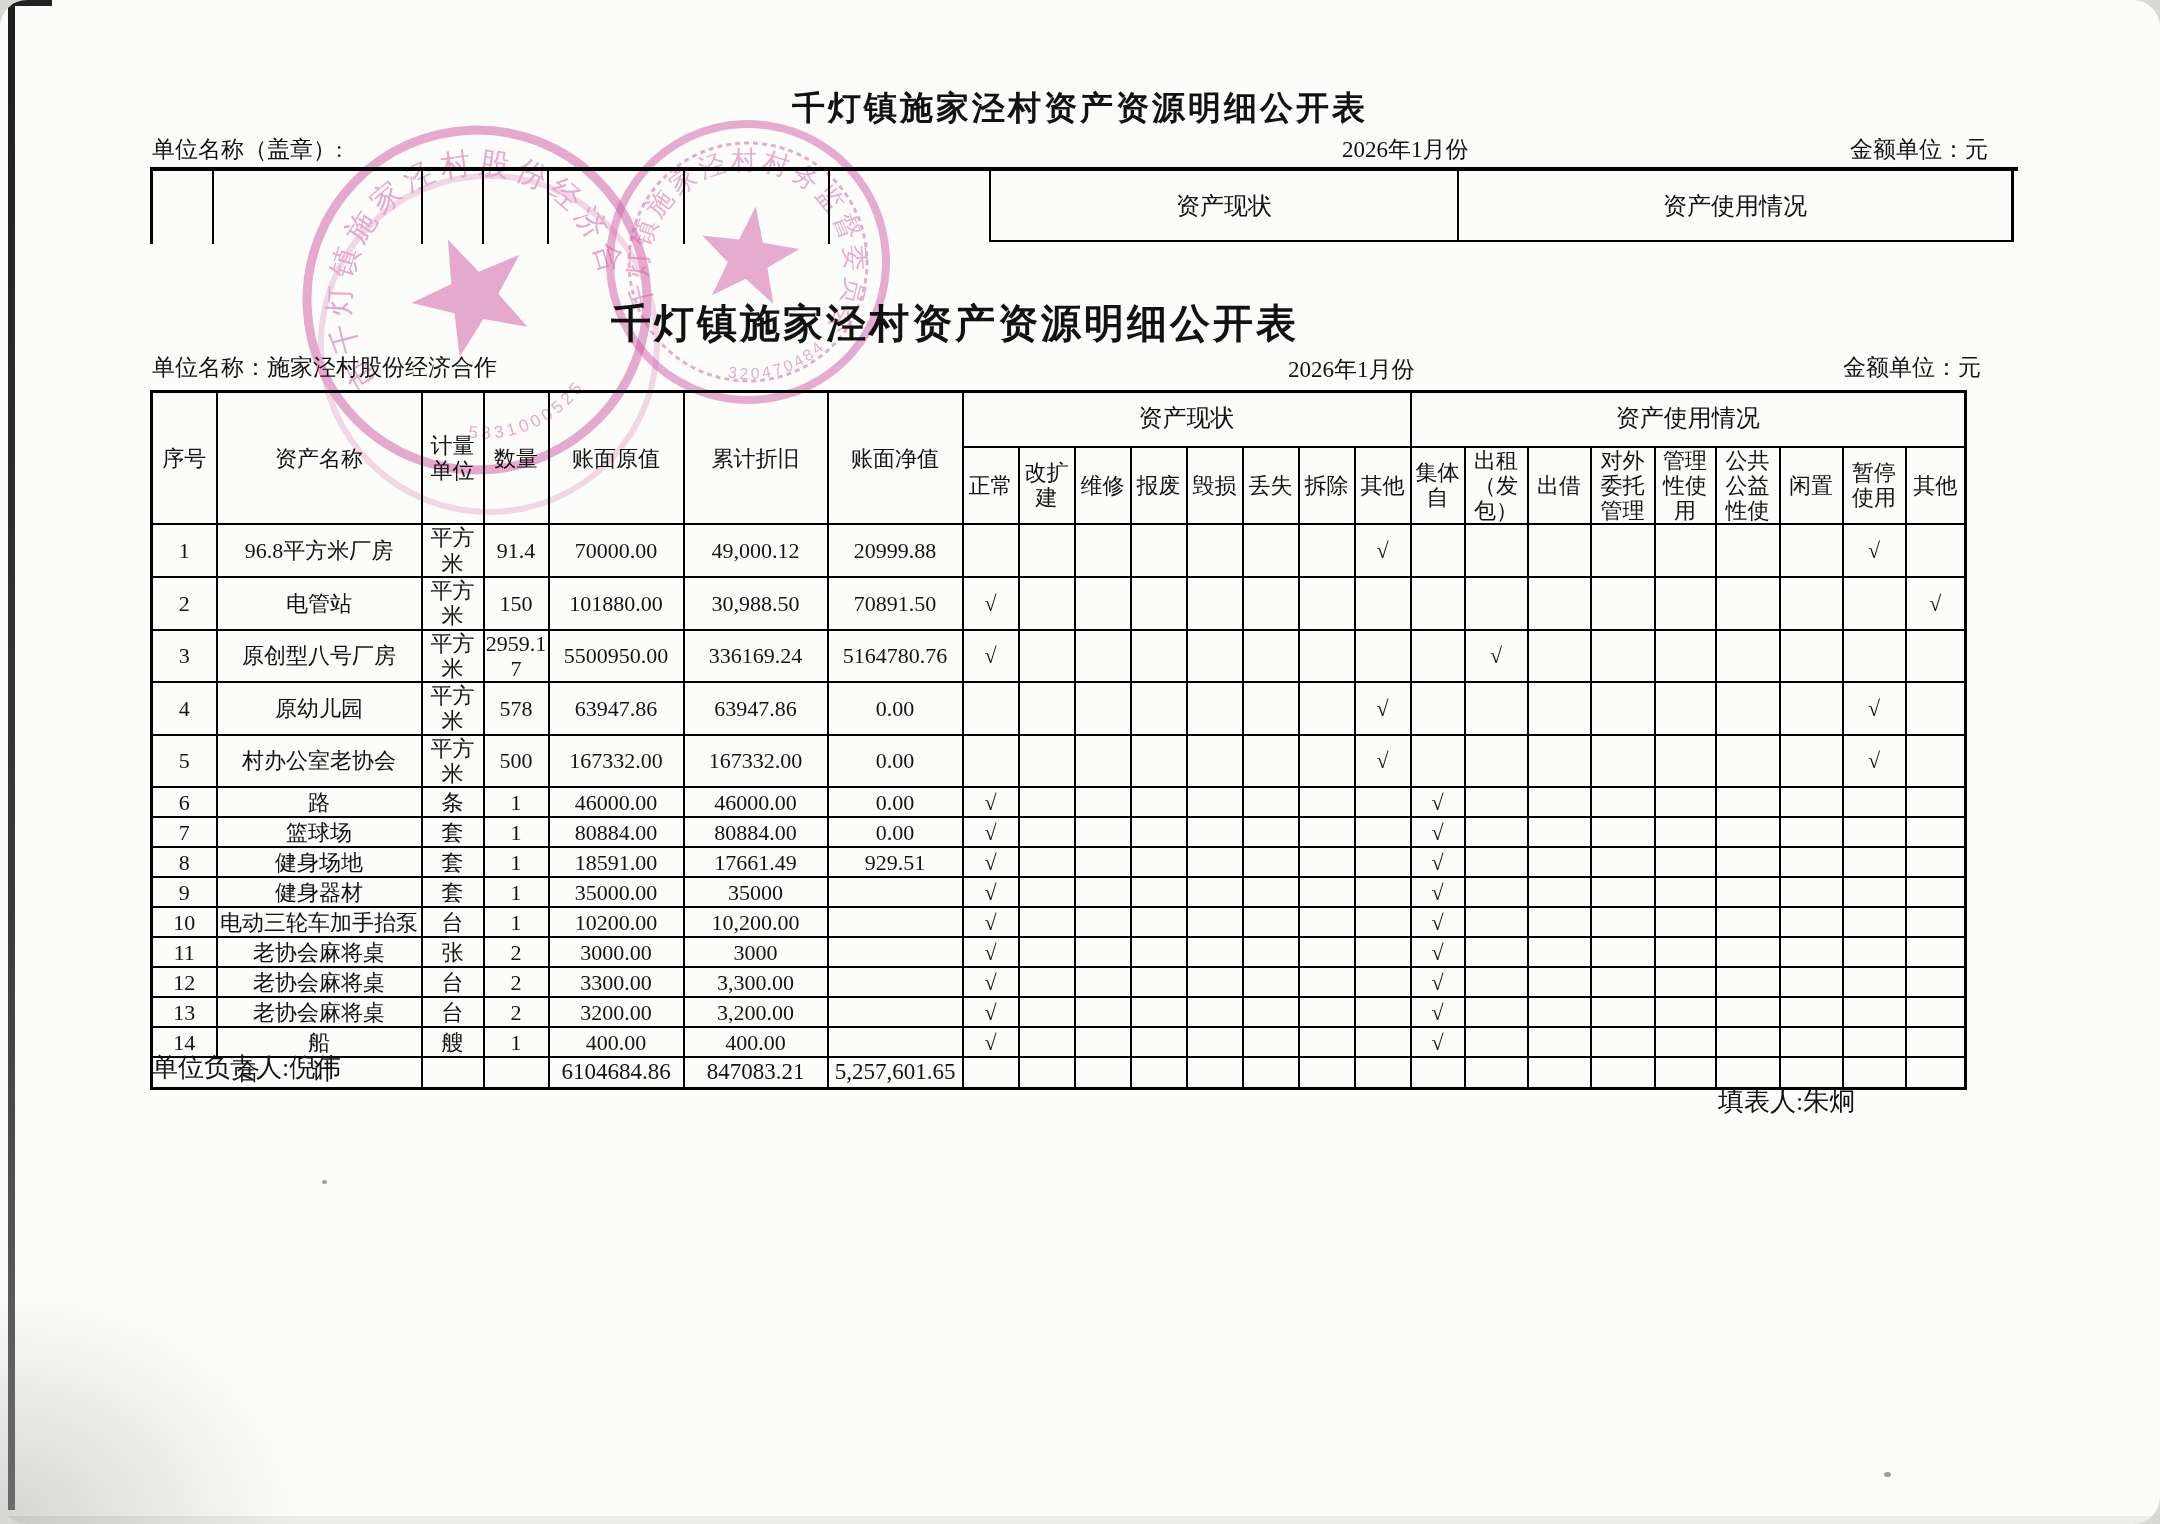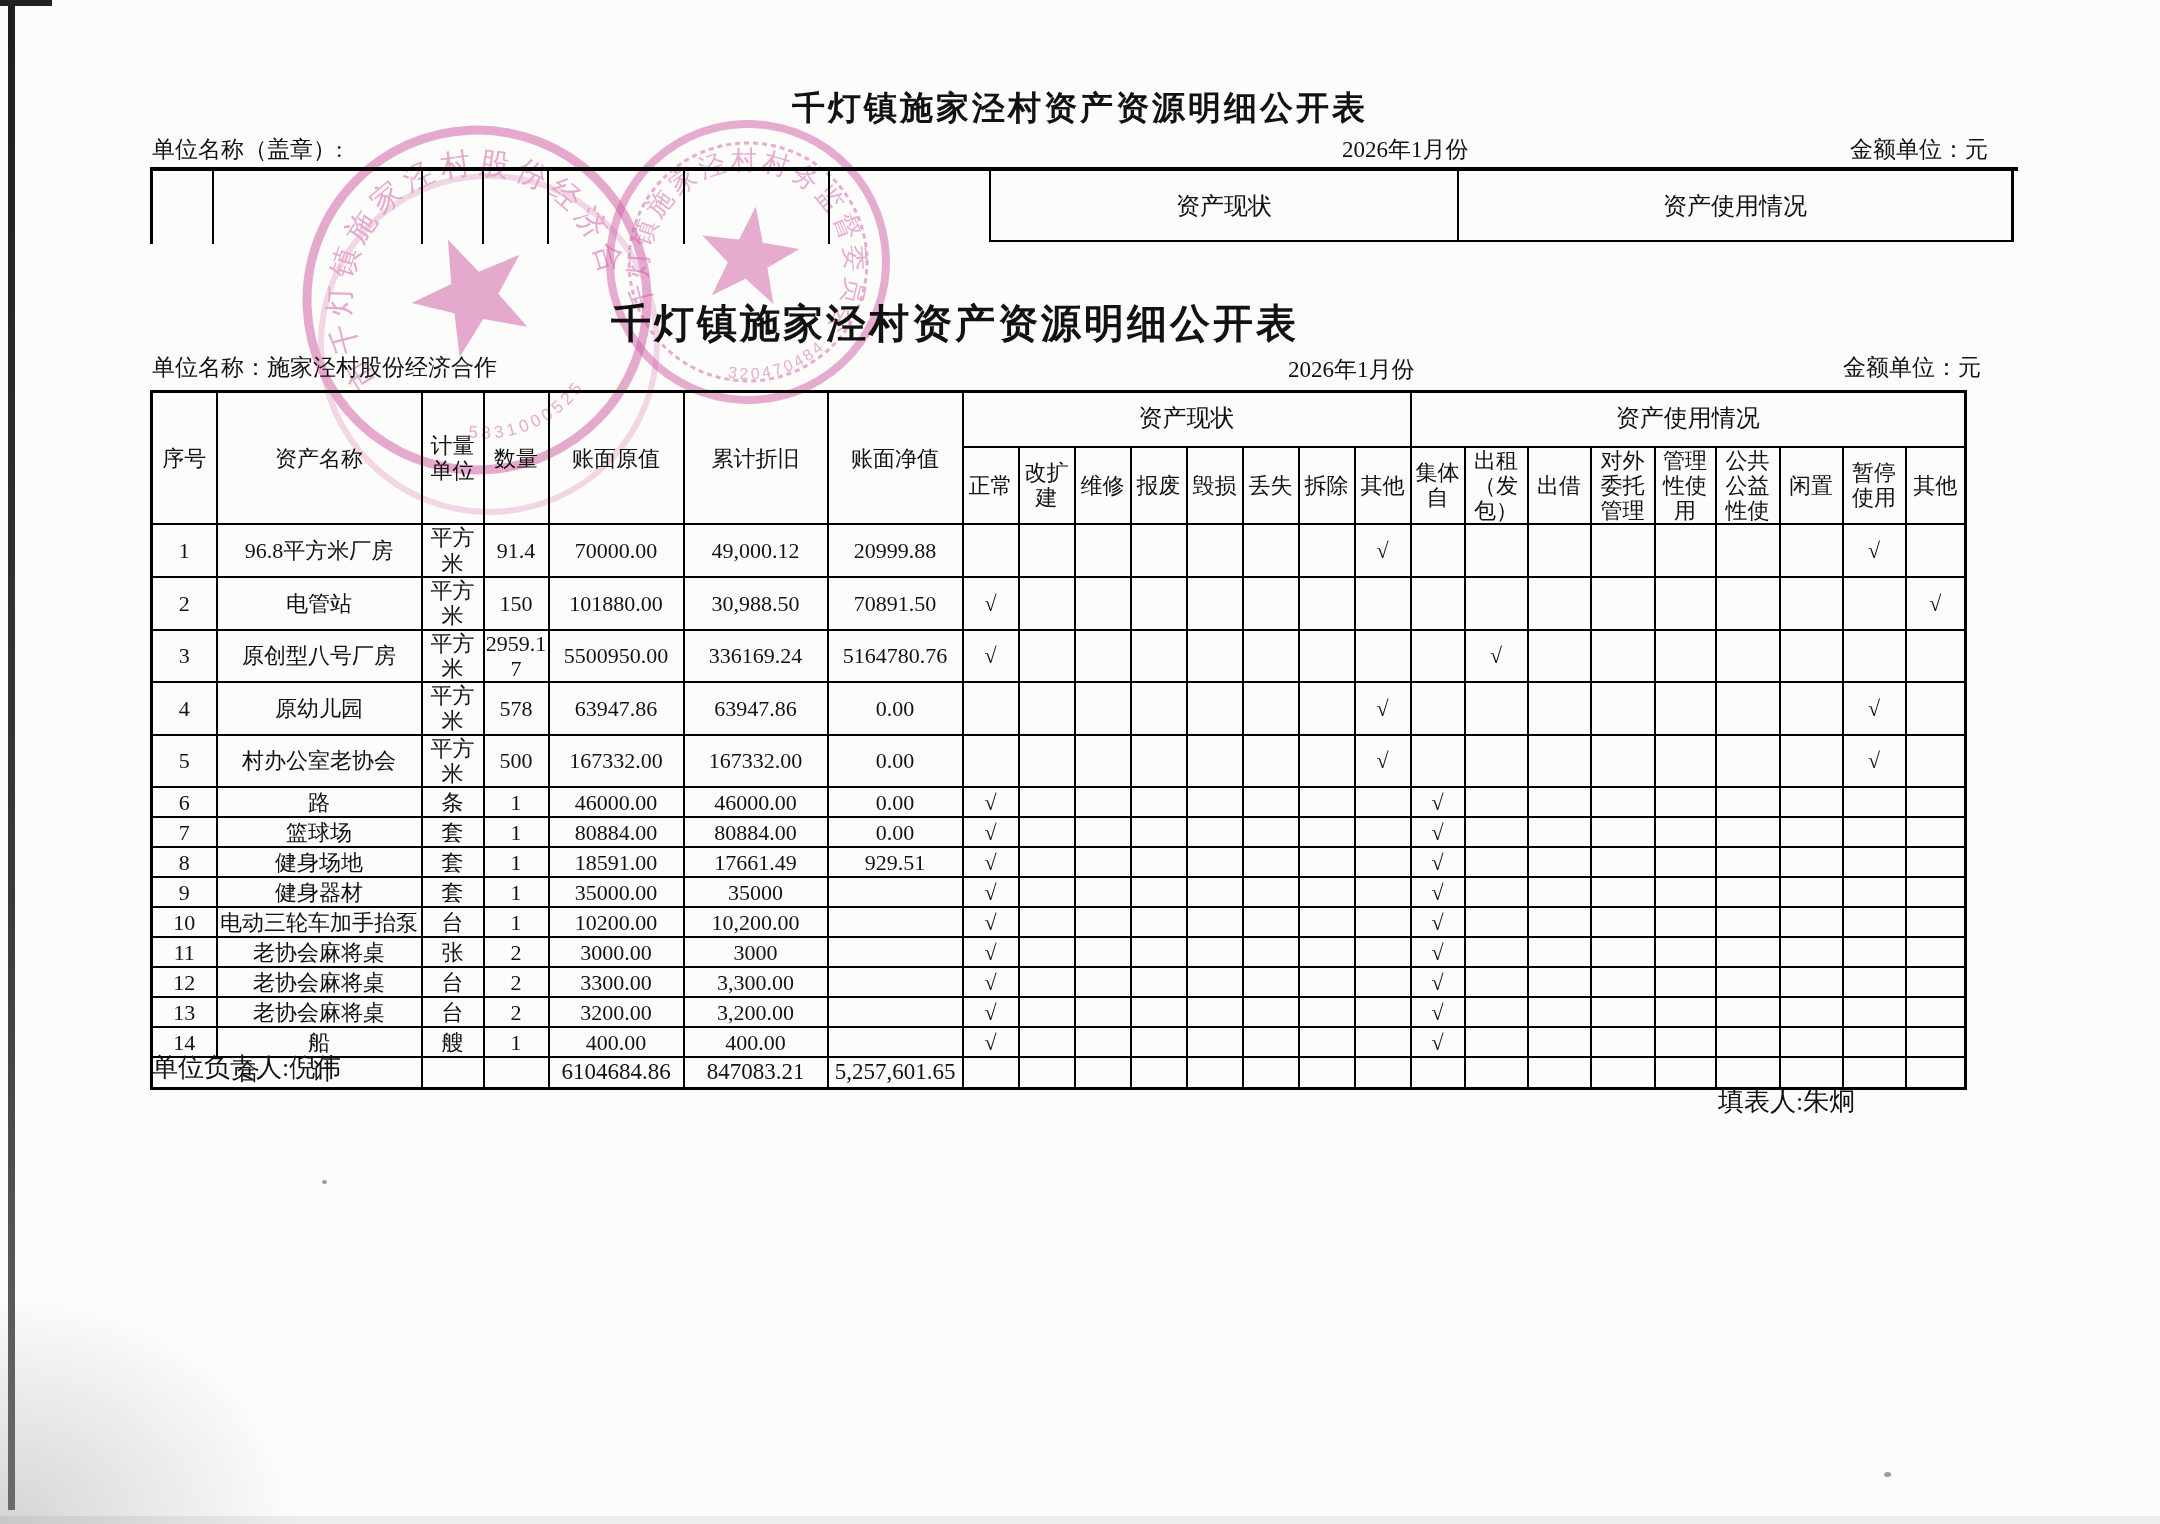"千灯镇施家泾村资产资源明细公开表" .page { border-radius: none -> 27px }
